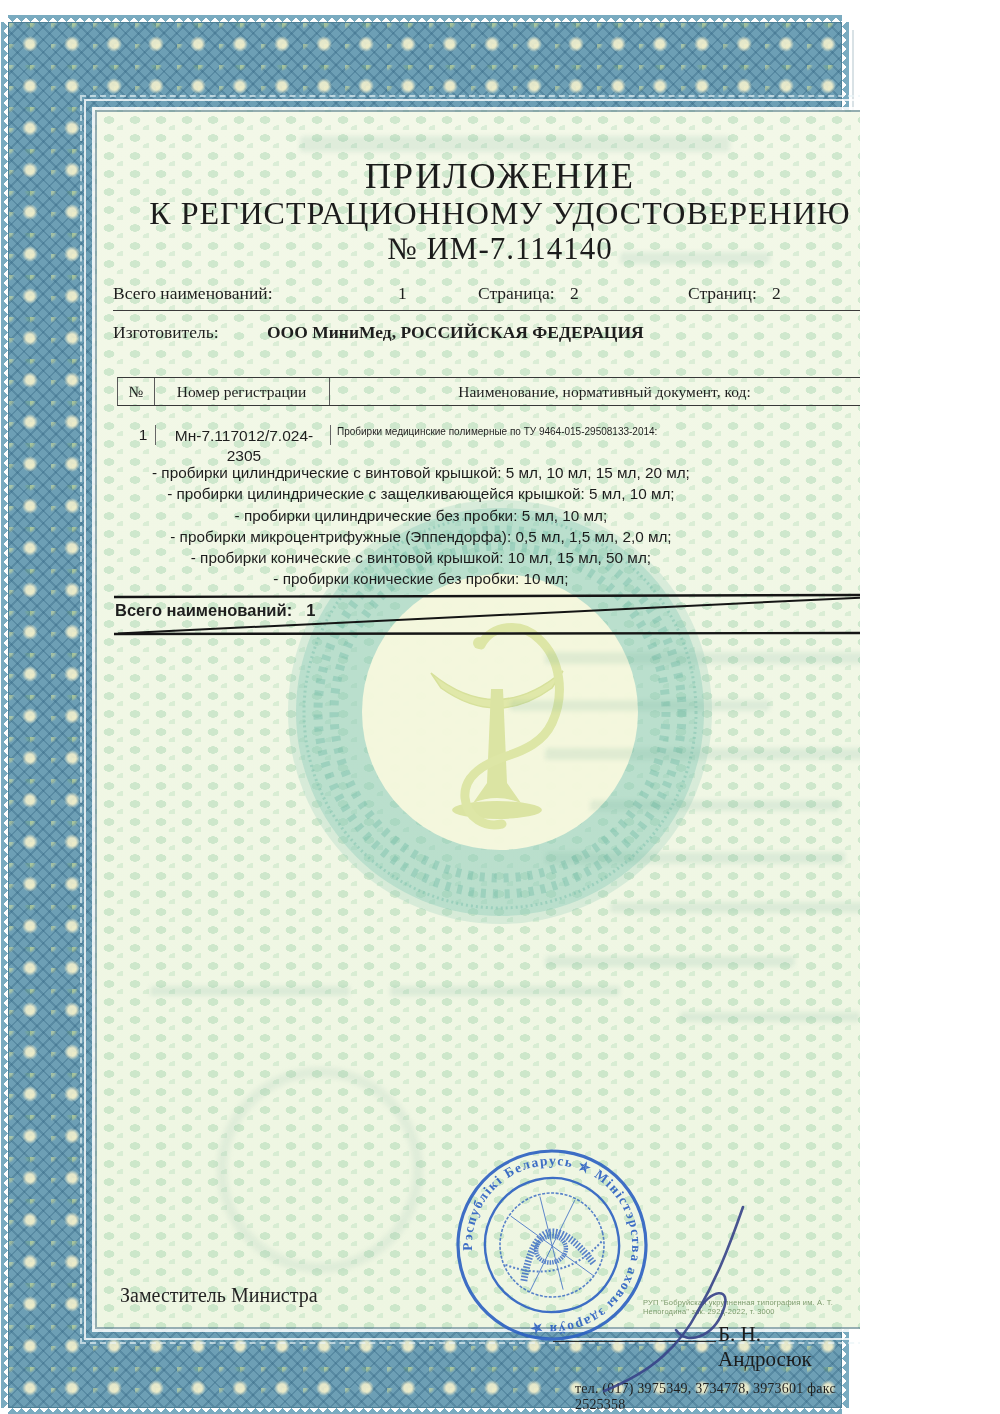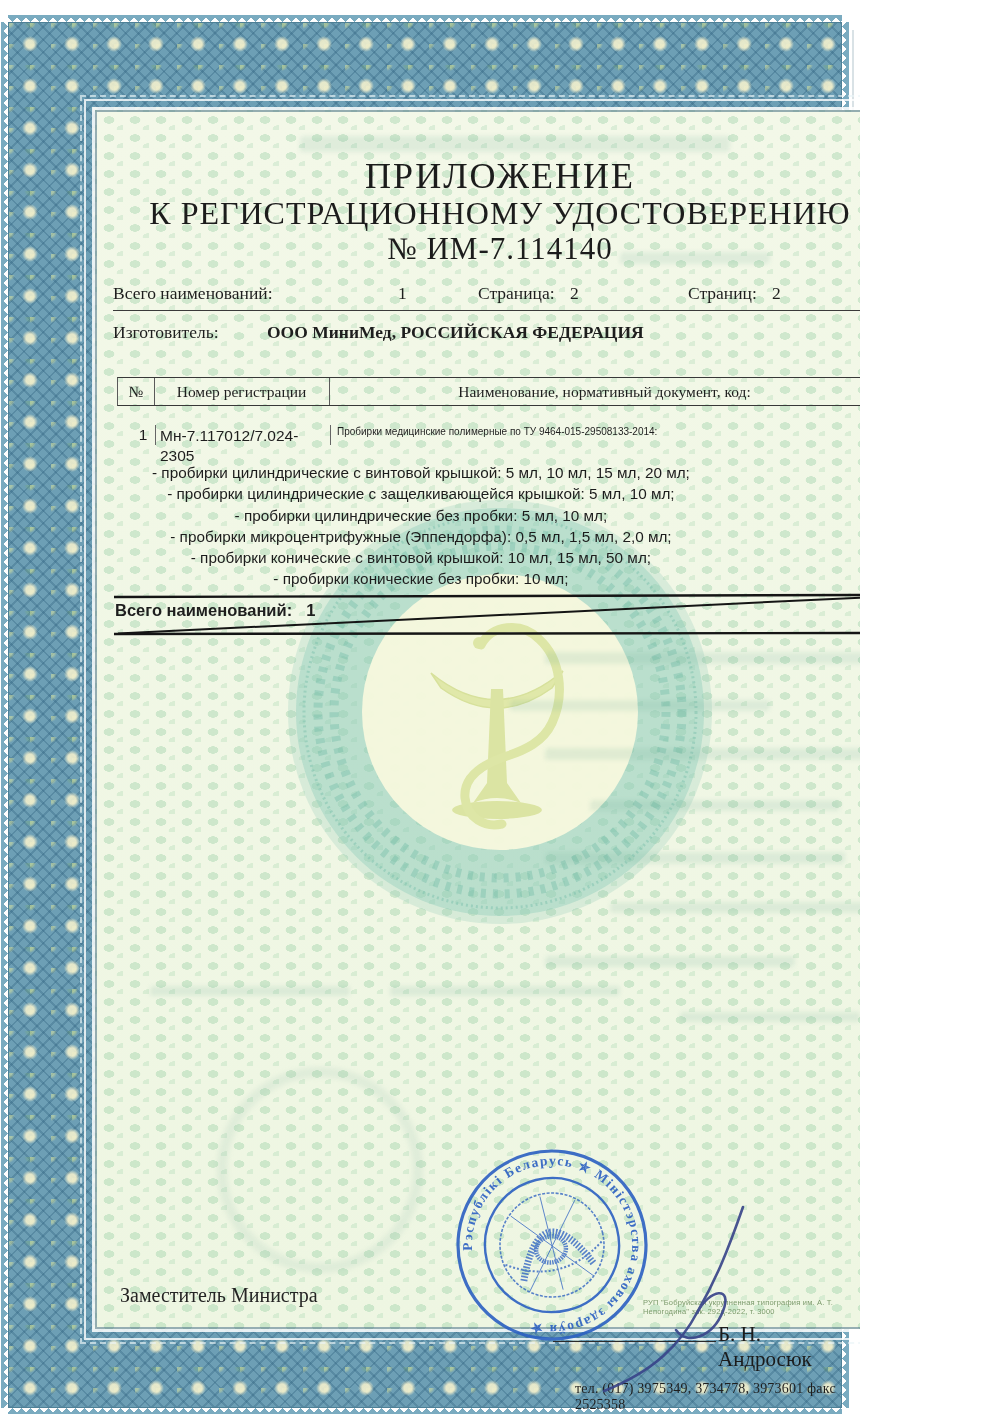"Мн-7.117012/7.024-" div.abs { text-align: left -> center }
